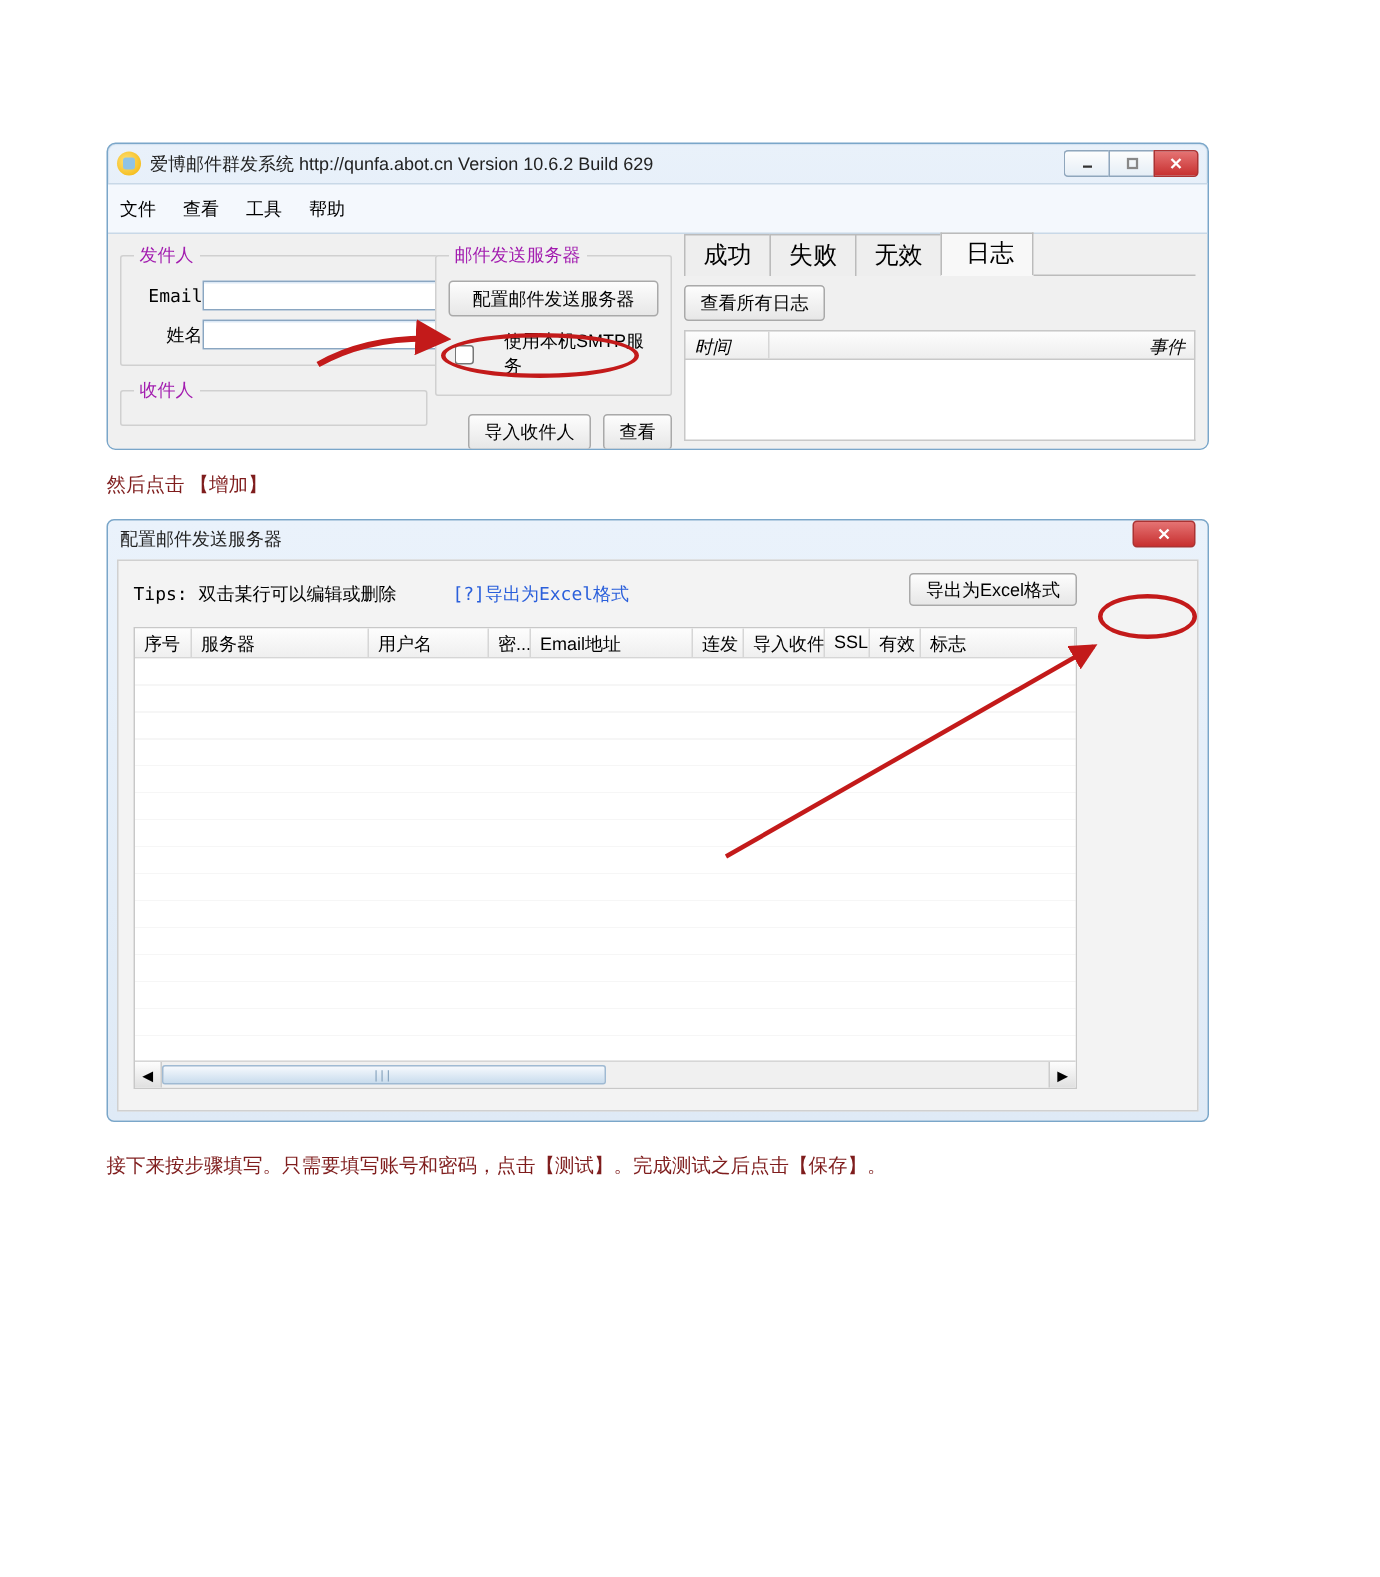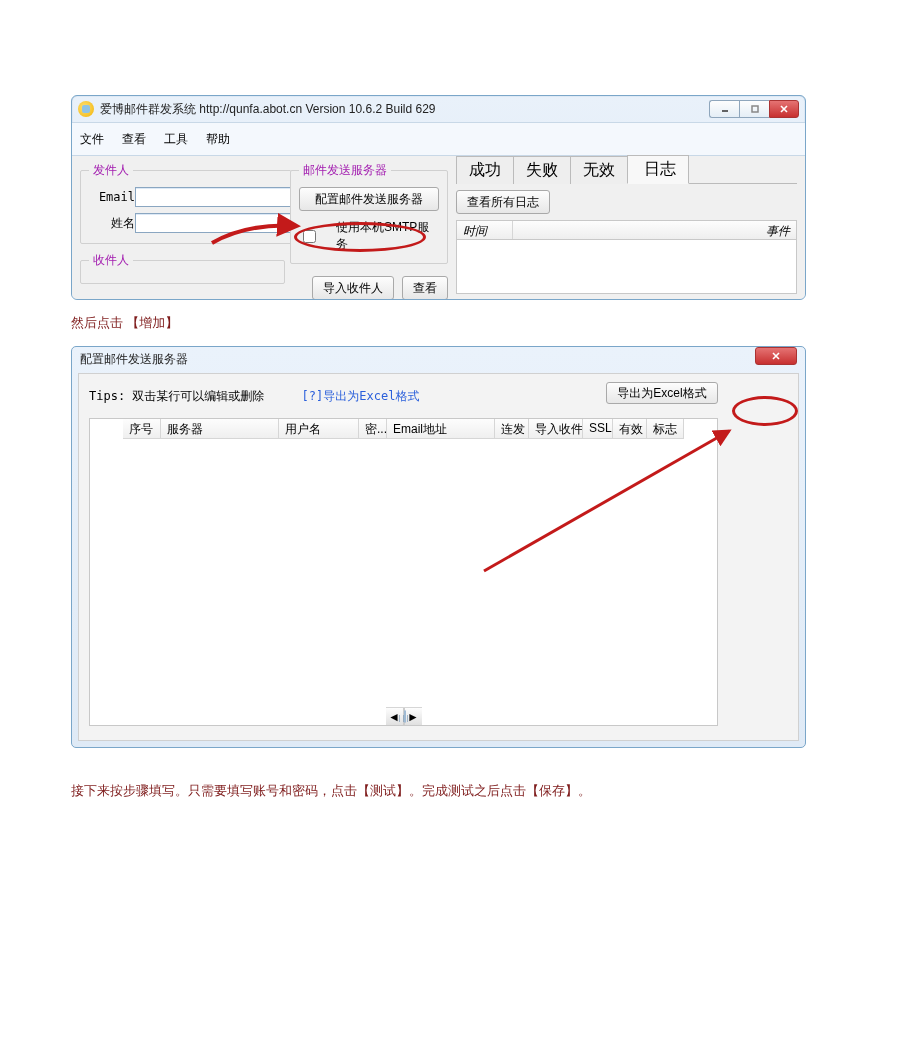"序号" .table-area { align-items: center -> none }
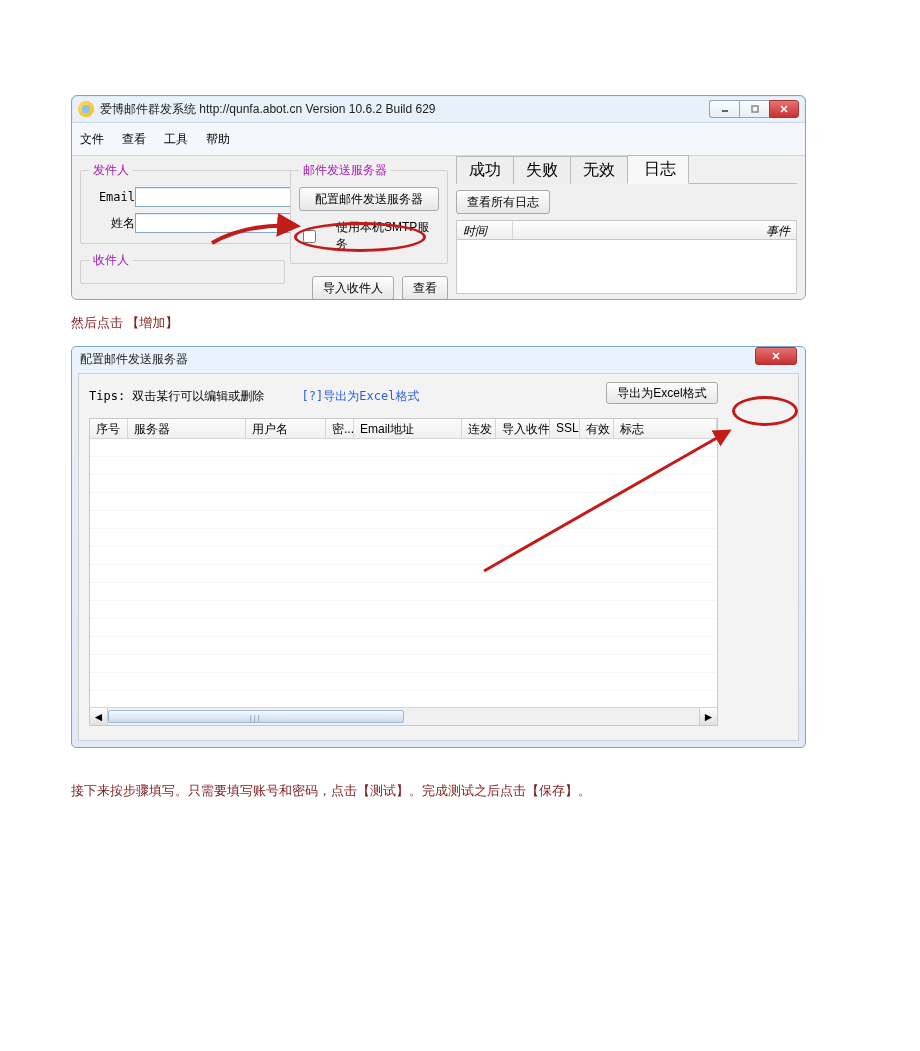"接下来按步骤填写。只需要填写账号和密码，点击【测试】。完成测试之后点击【保存】。" div.instr { margin-top: 34px -> 20px }
